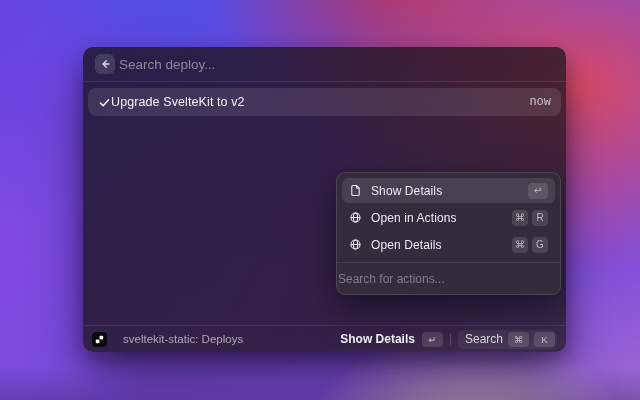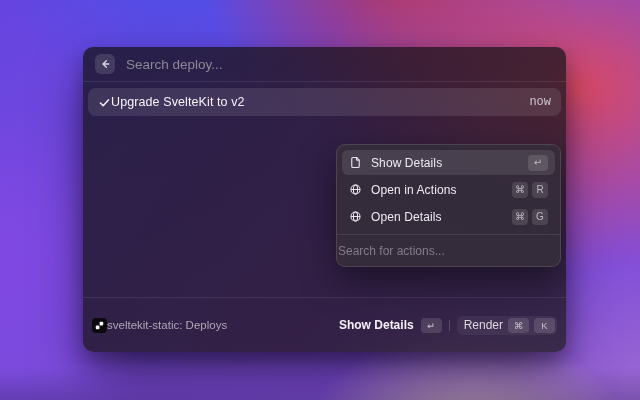"Search deploy..." .search-bar { gap: 11px -> 4px }
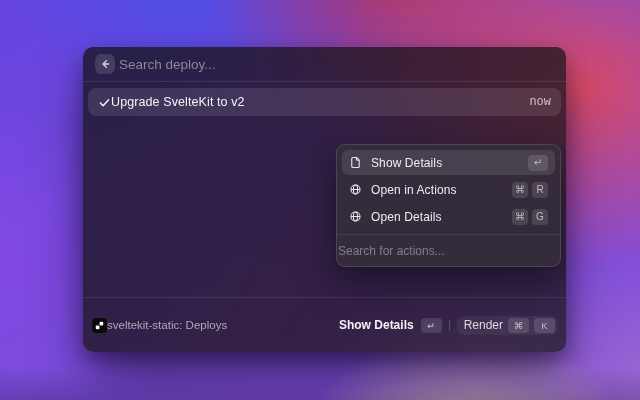"sveltekit-static: Deploys" .status-bar { gap: 0 -> 16px; padding: 16px 9px -> 2px 9px }
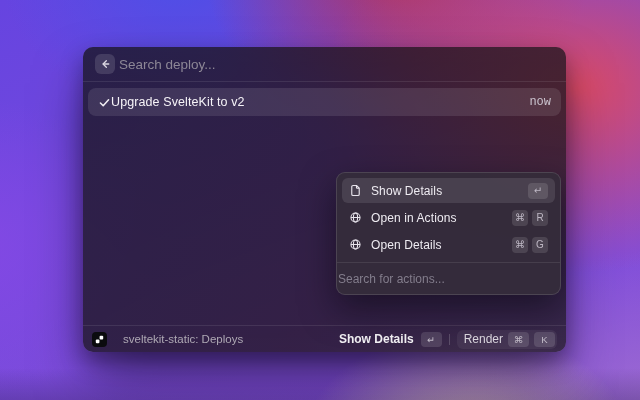"Render" span.actions-label { text: Render -> Search }
